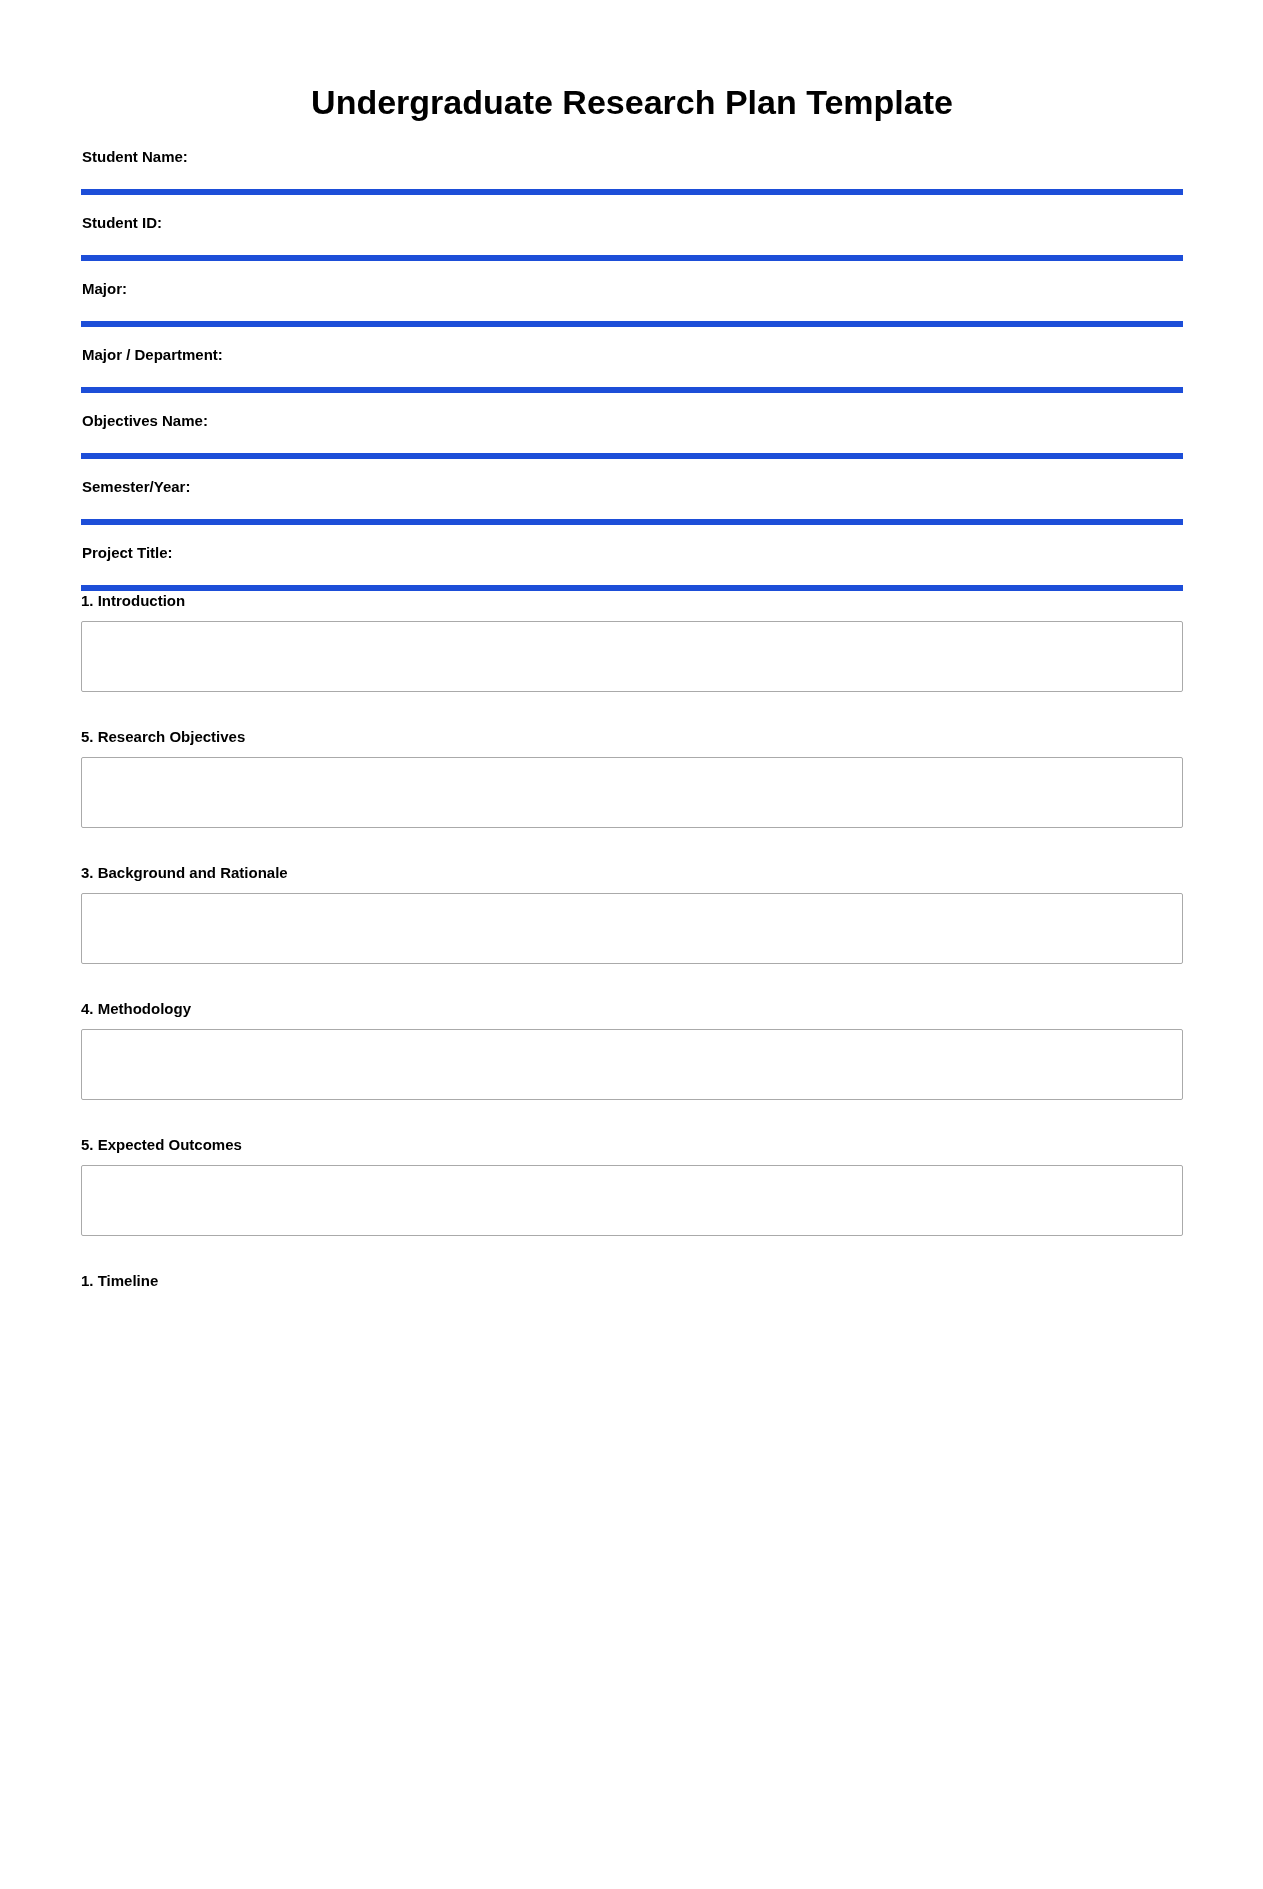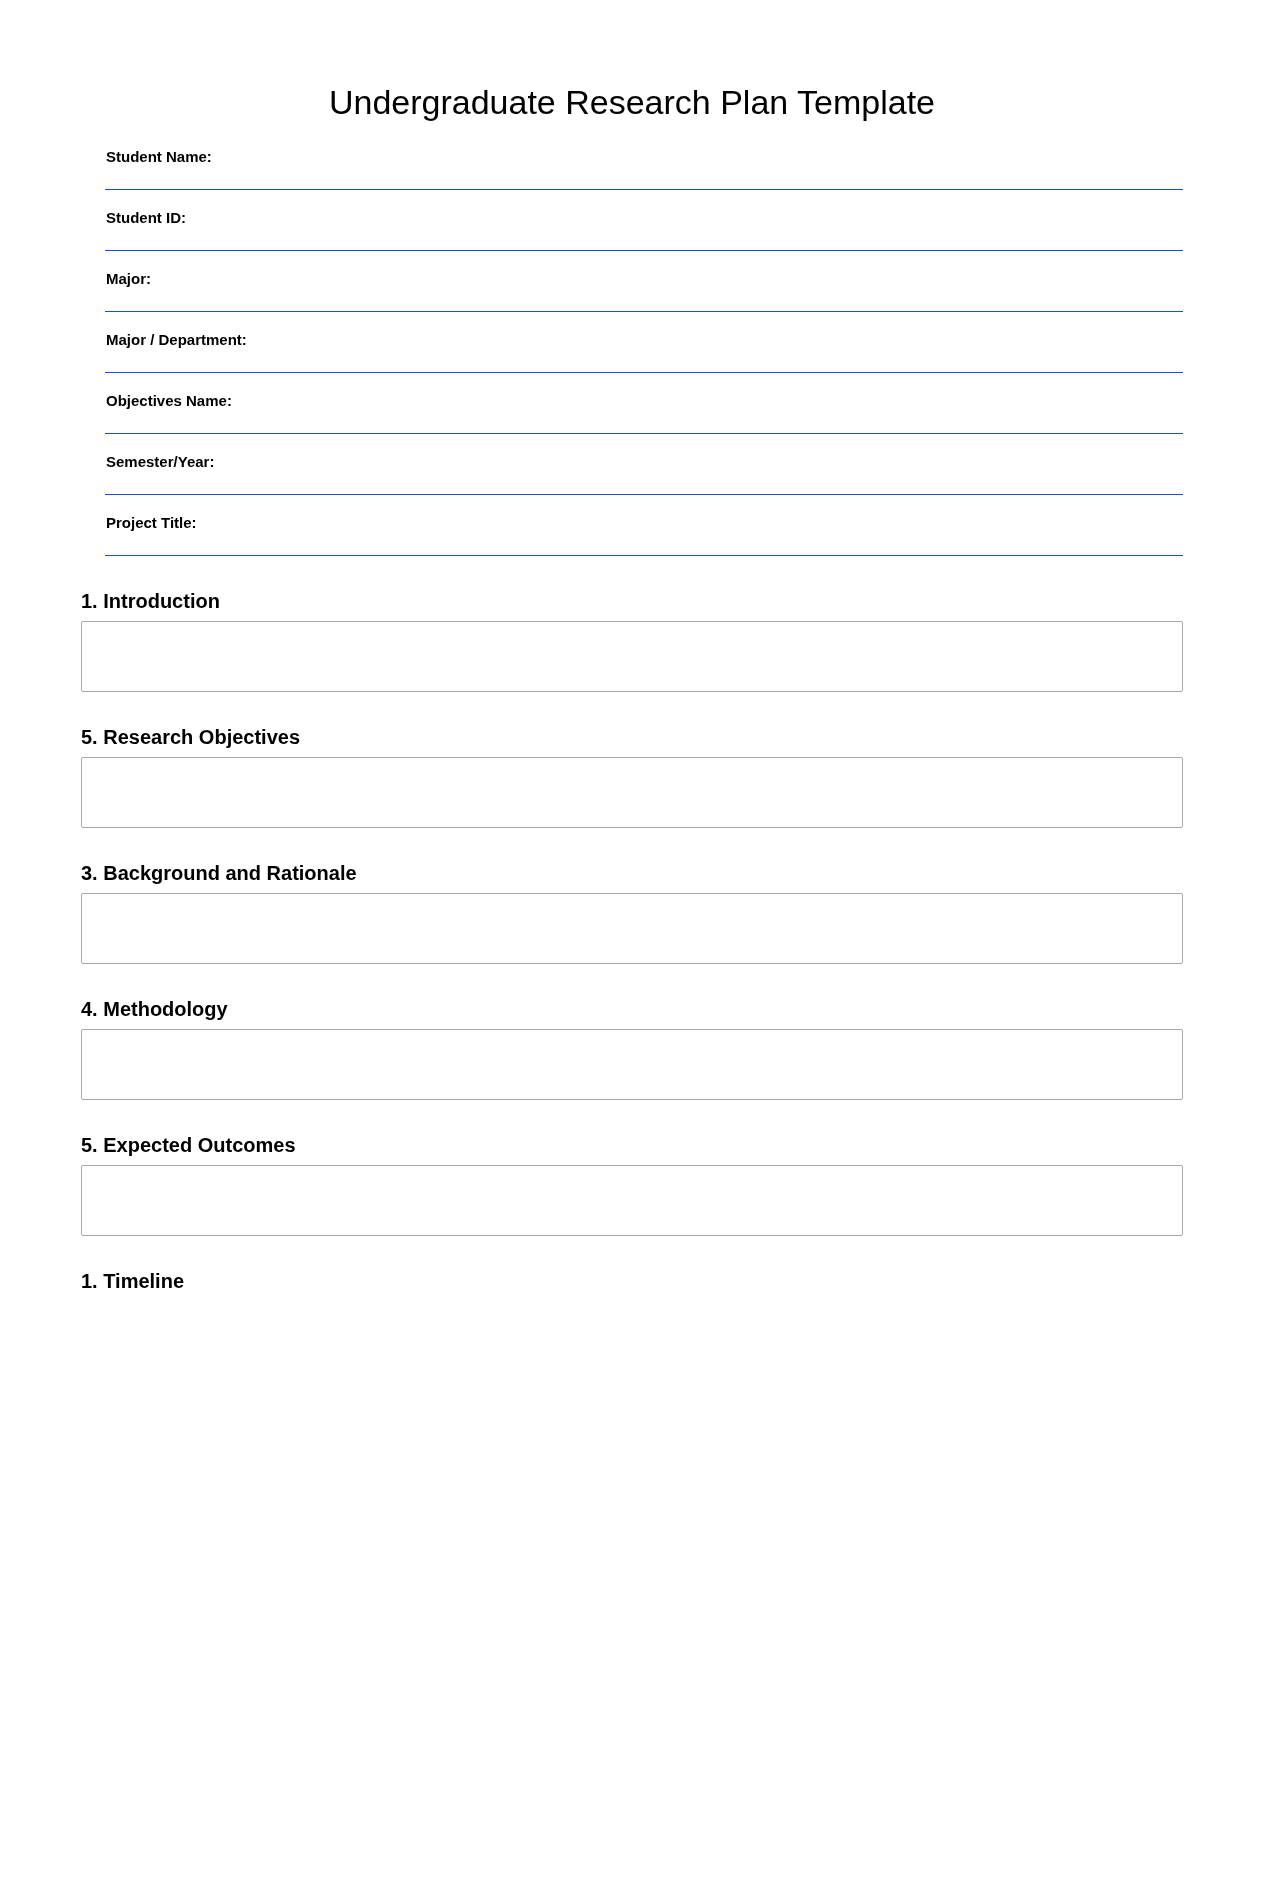"Undergraduate Research Plan Template" .title { font-weight: normal -> bold }
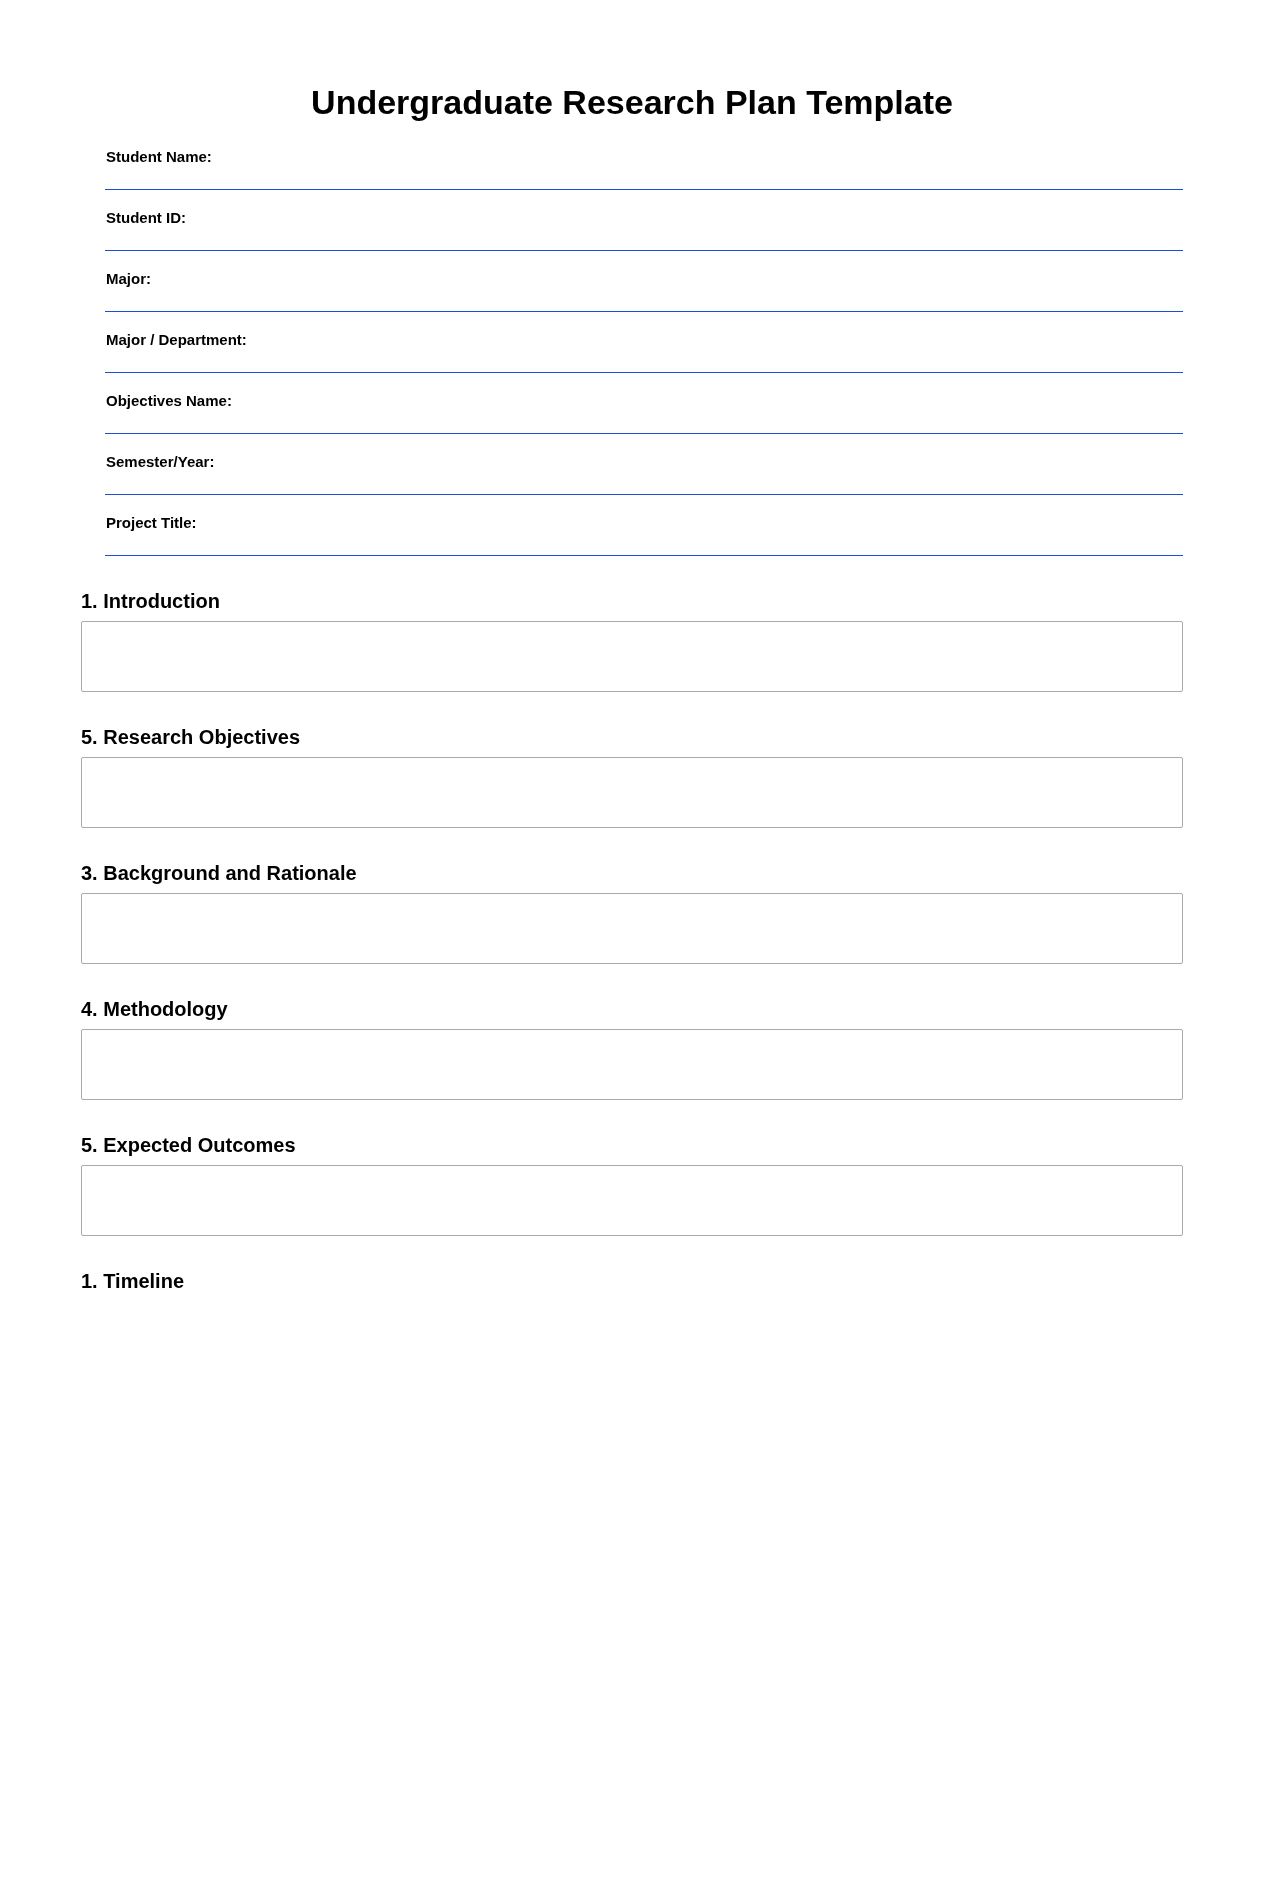"Student Name:" .field { border-bottom: 1px solid #1d4ed8 -> 6px solid #1d4ed8; margin-left: 24px -> none }
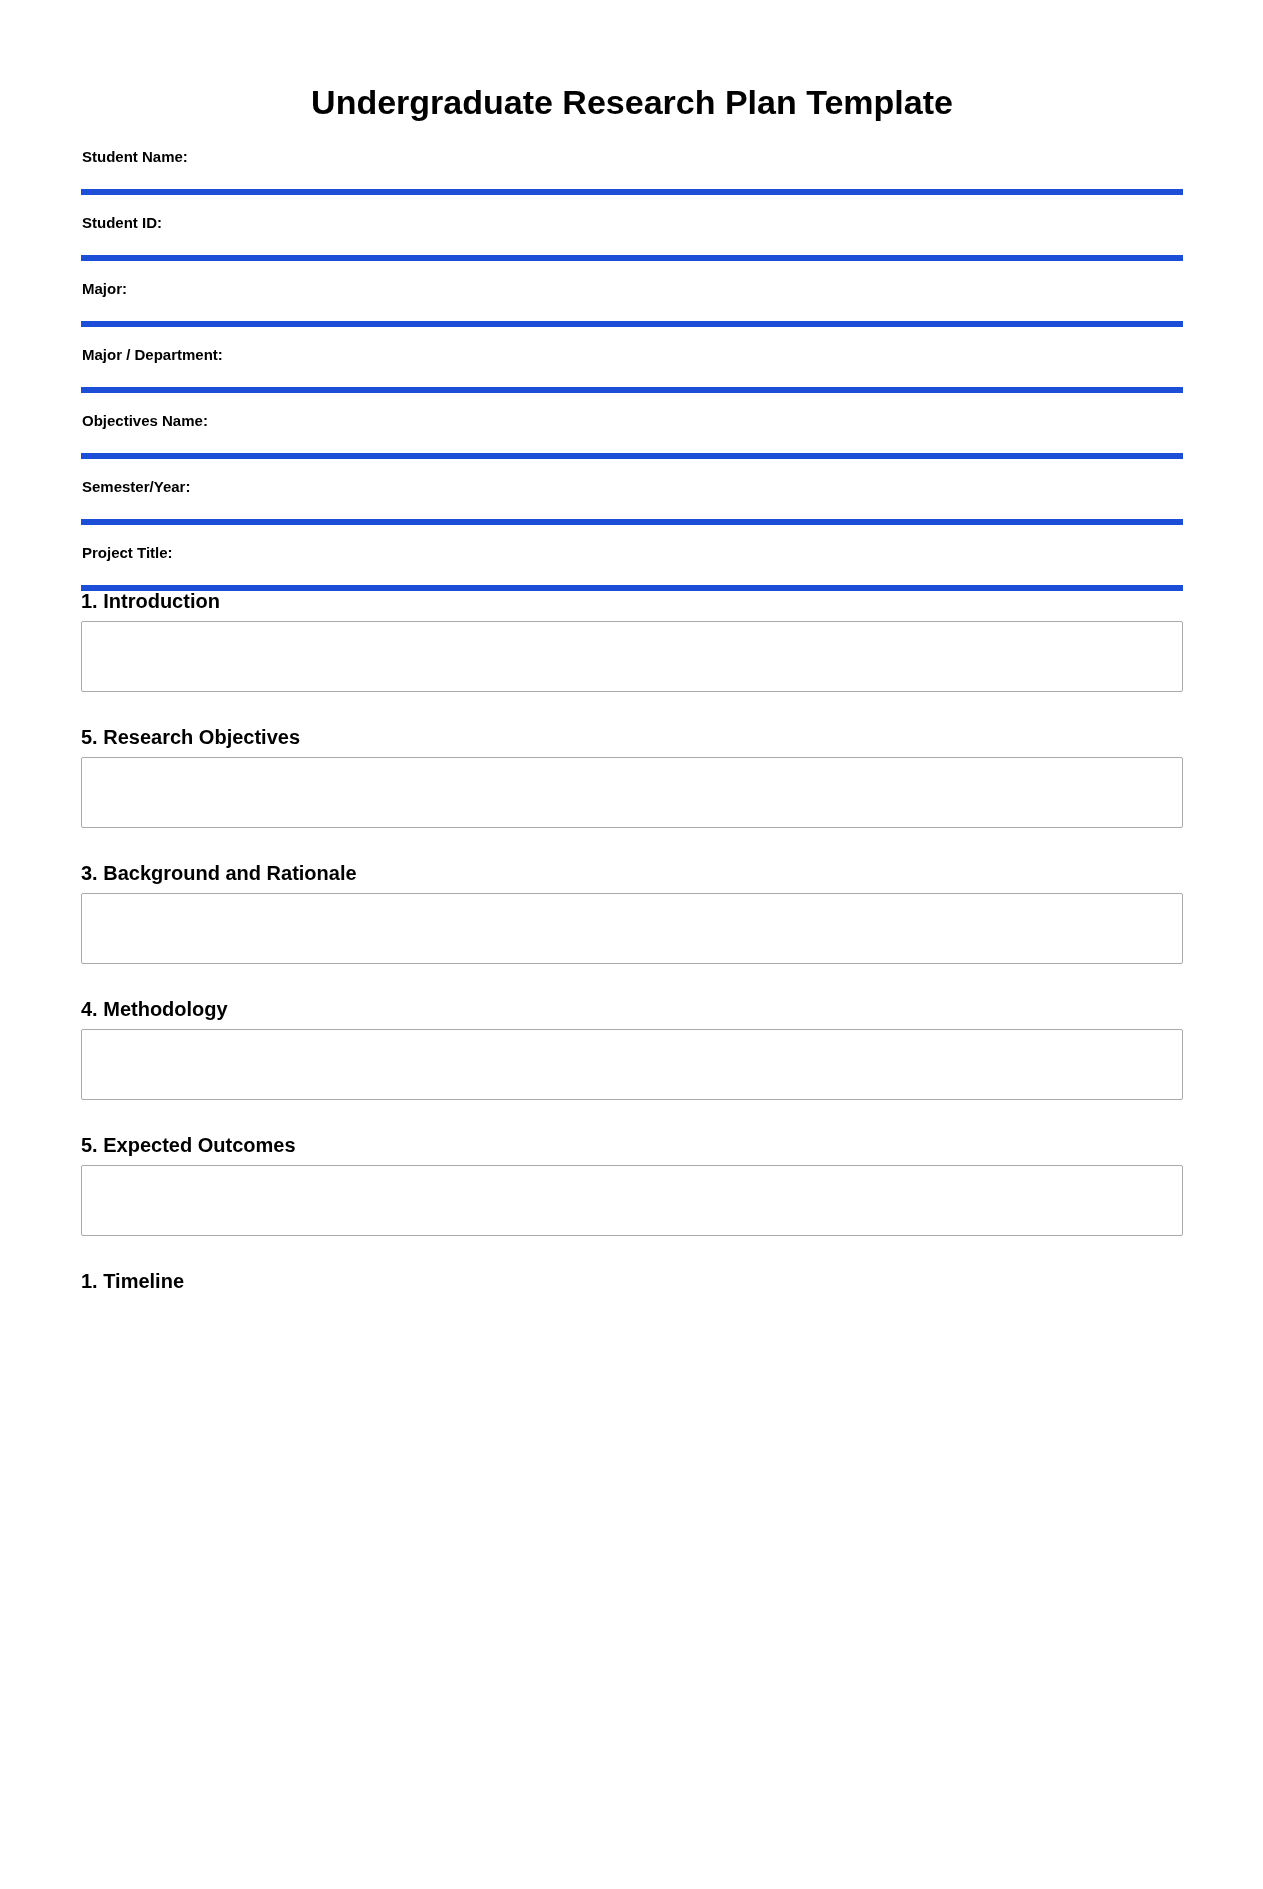"1. Introduction" .section-heading { font-size: 20px -> 15px }
